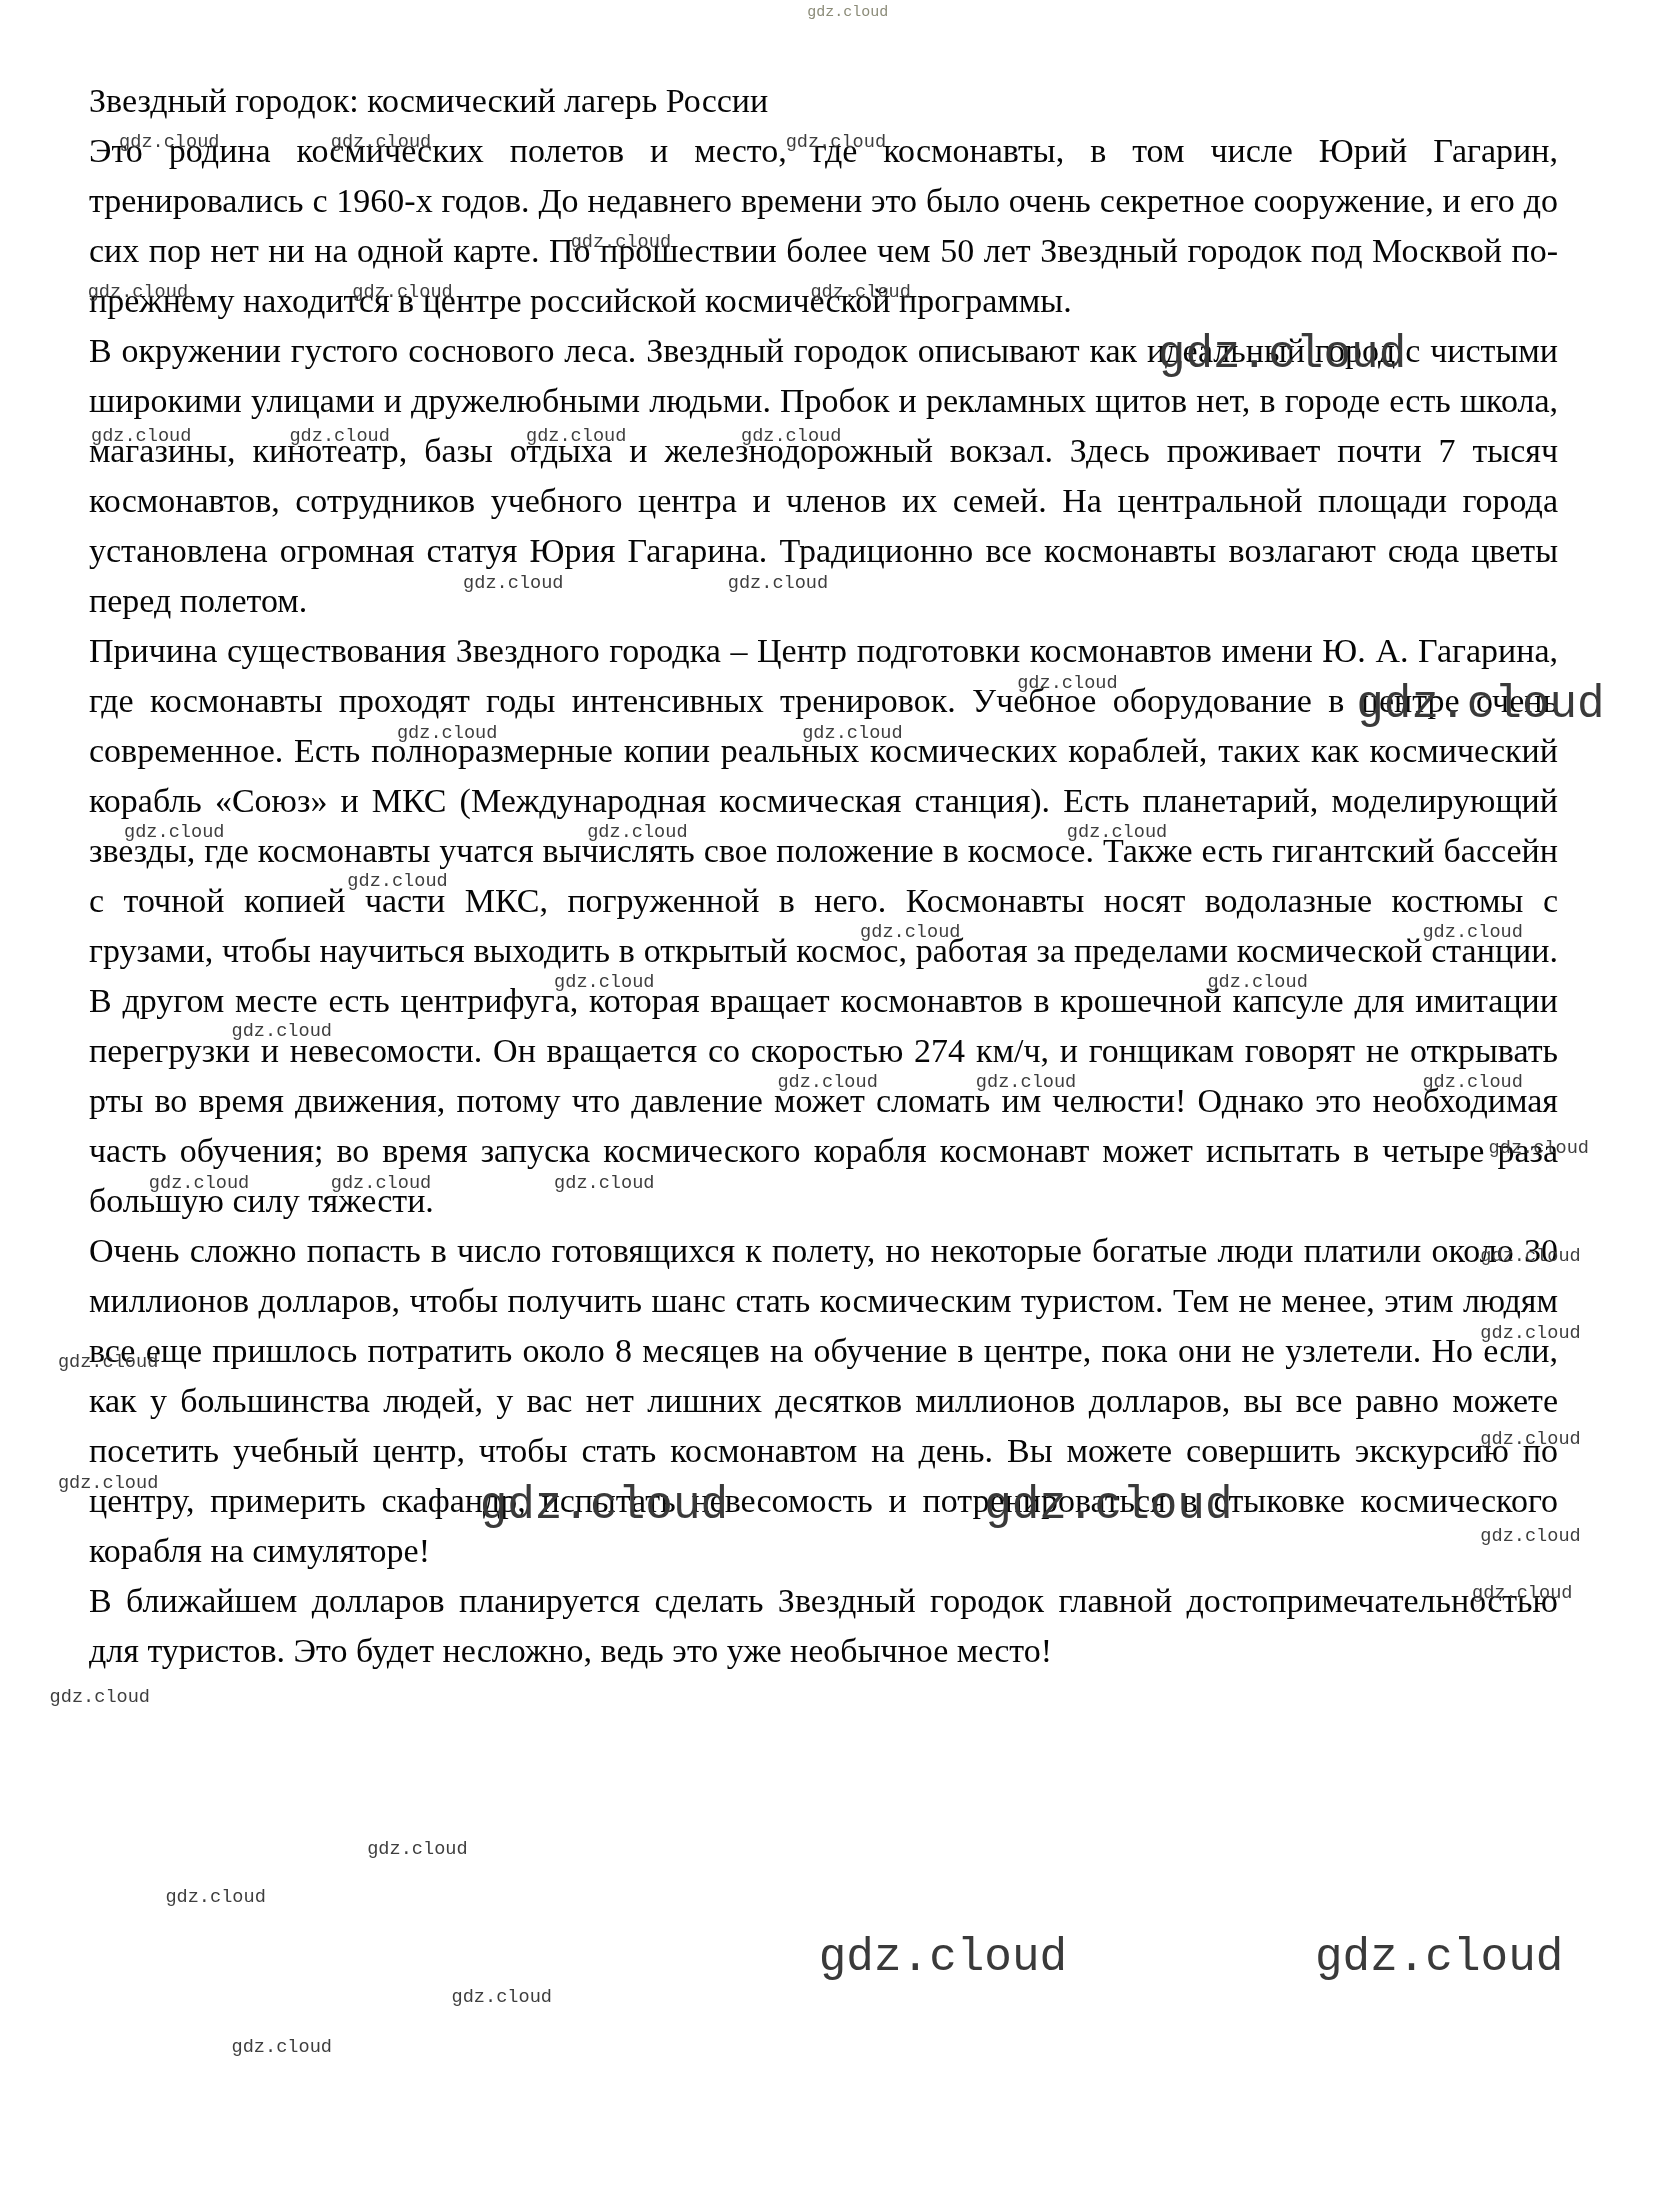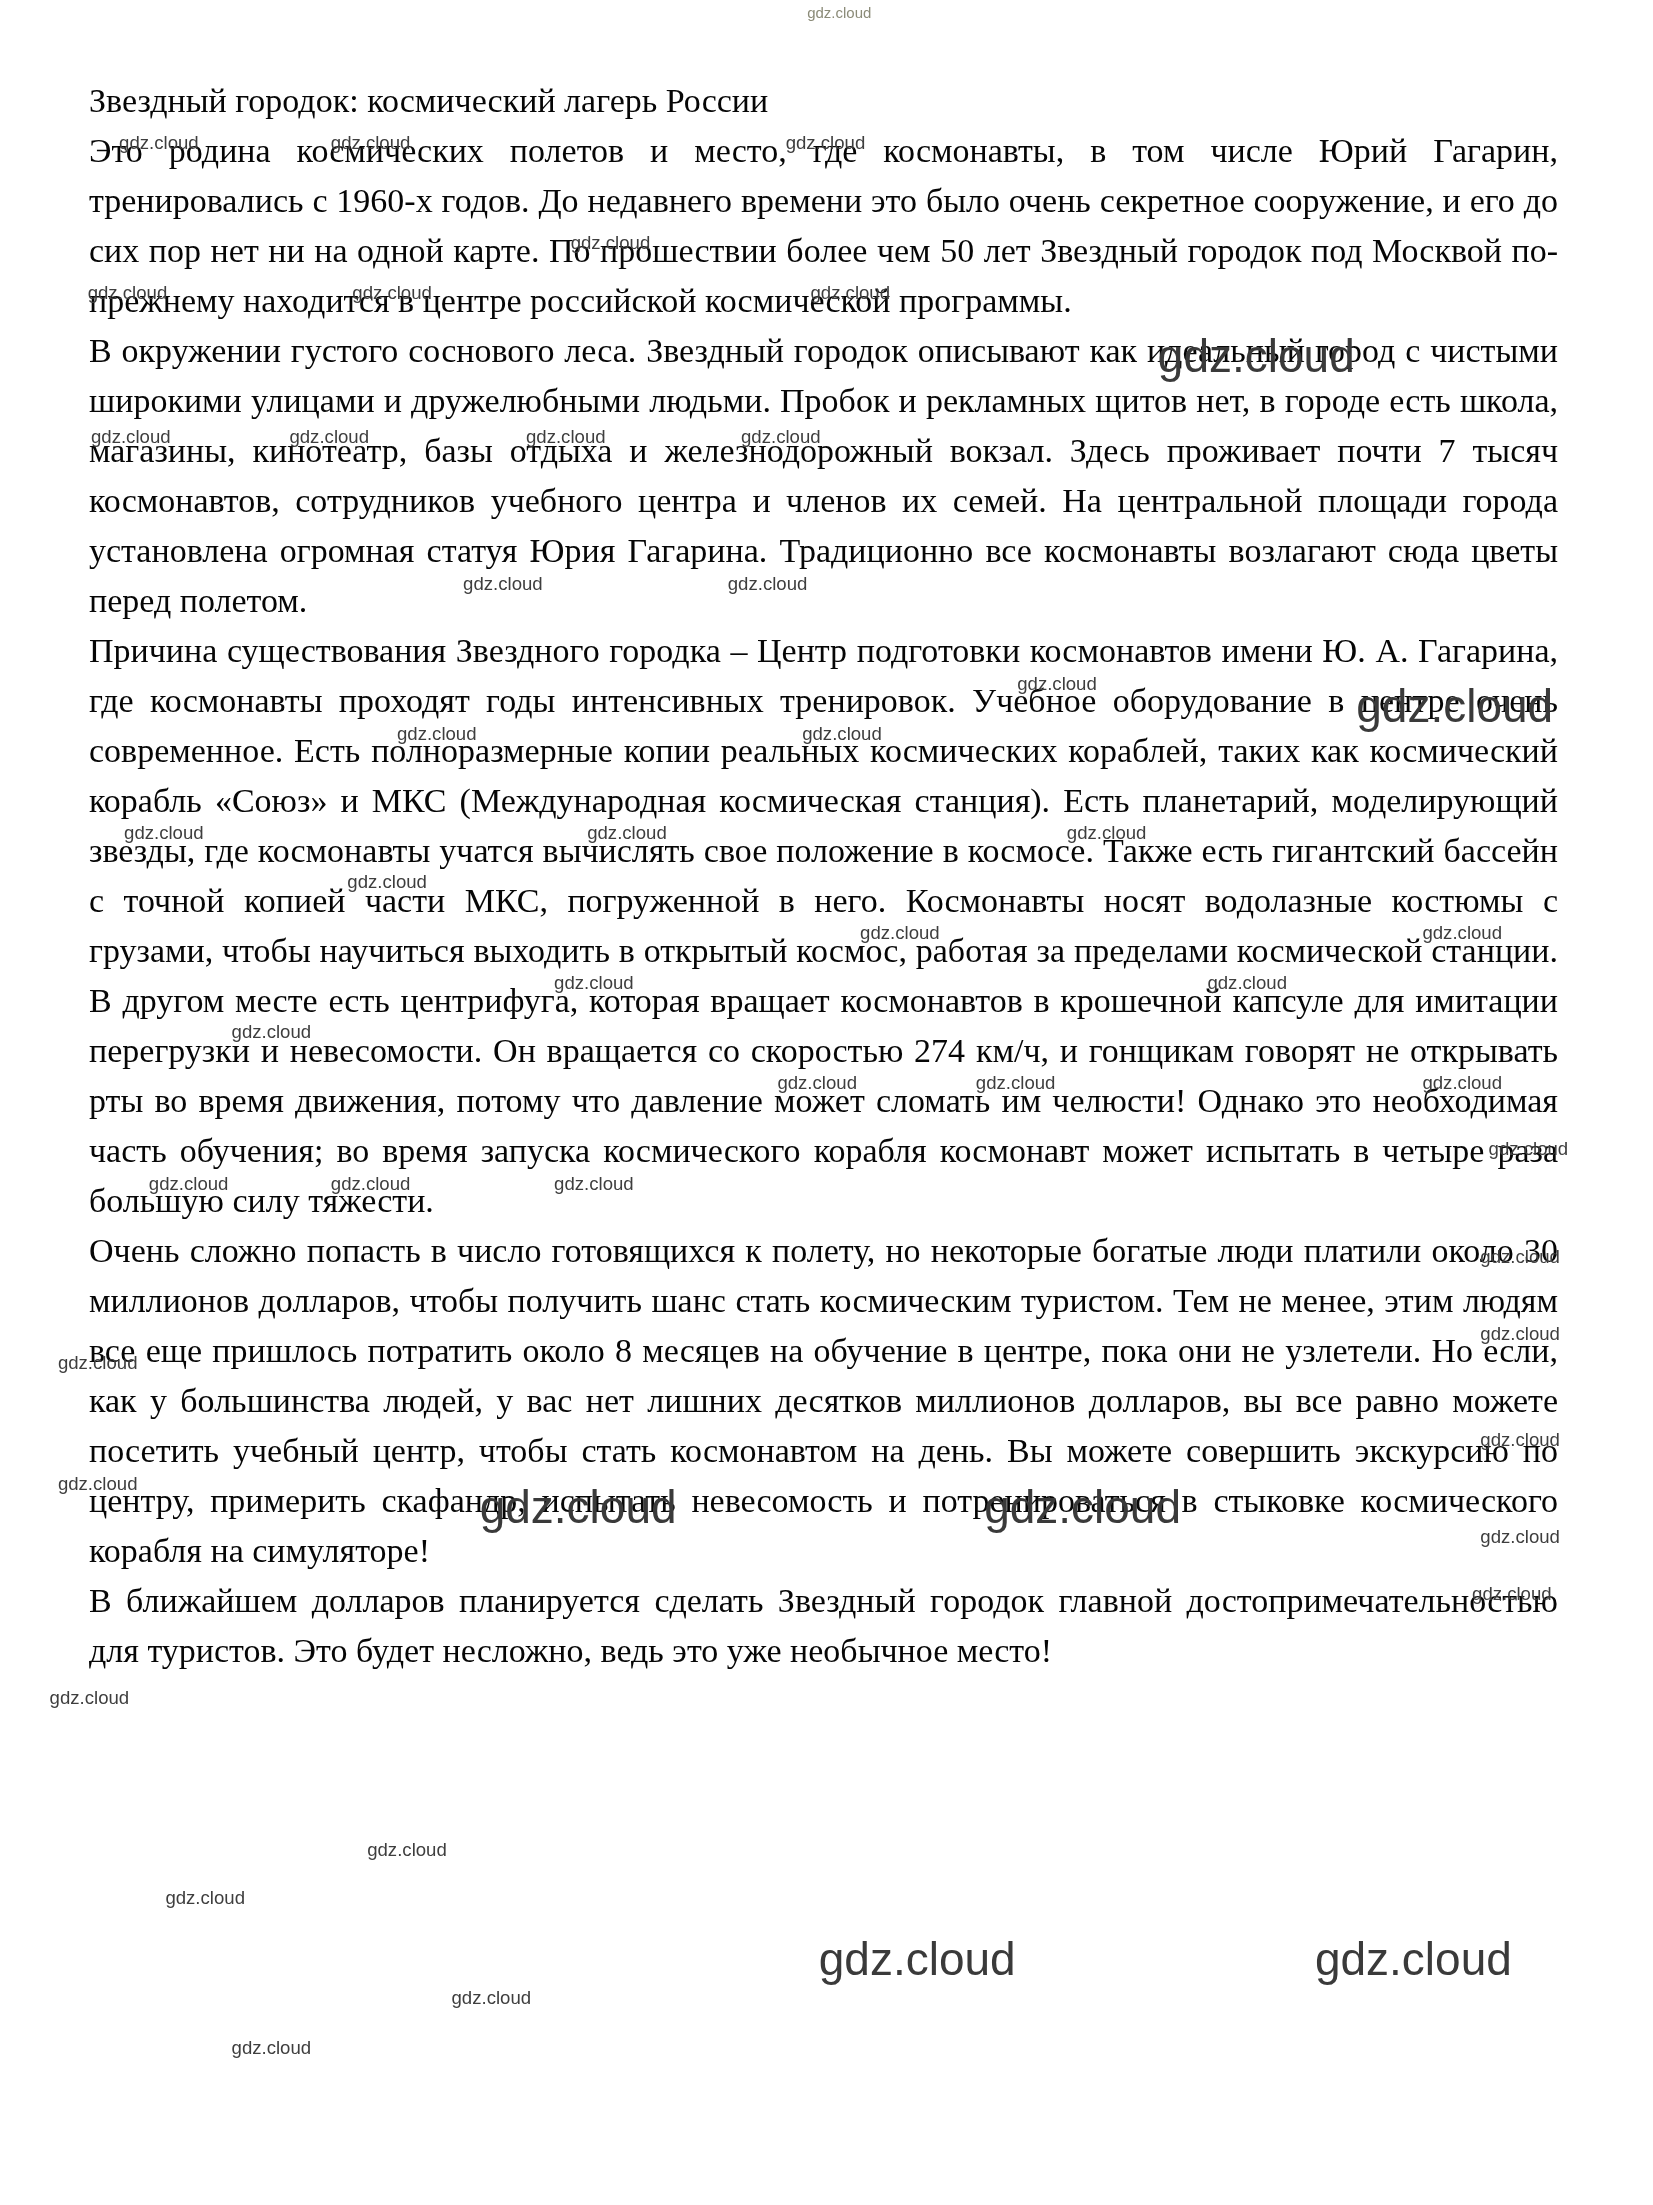"gdz.cloud" .wm { font-family: Liberation Sans, sans-serif -> Liberation Mono, monospace }
